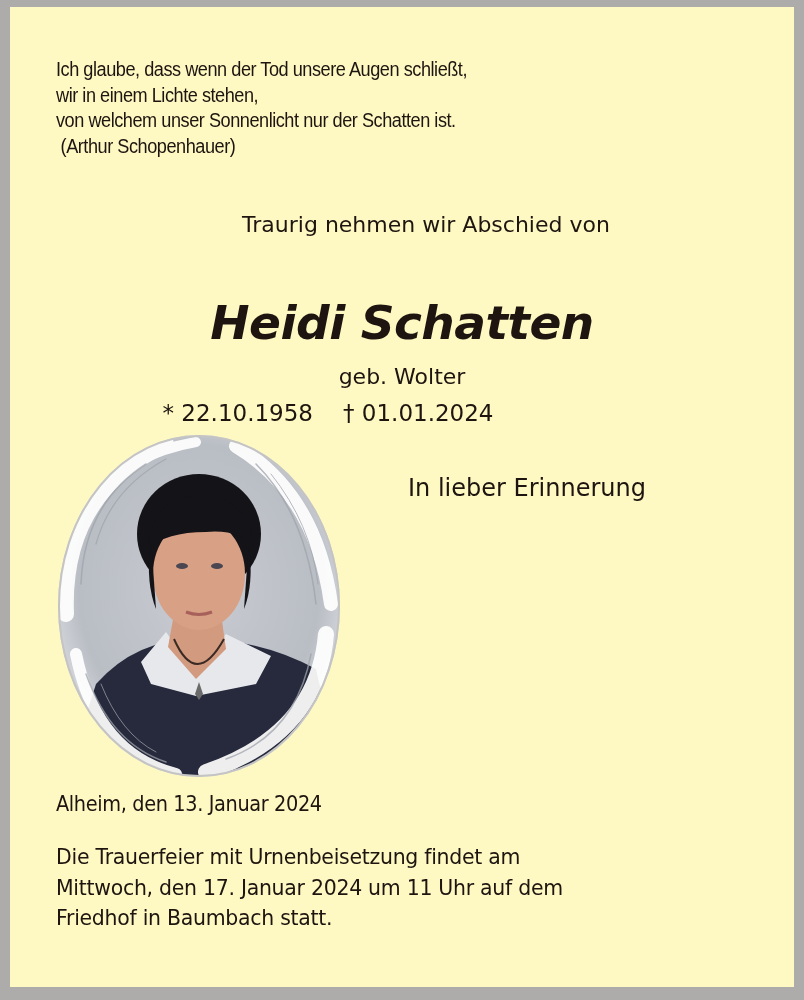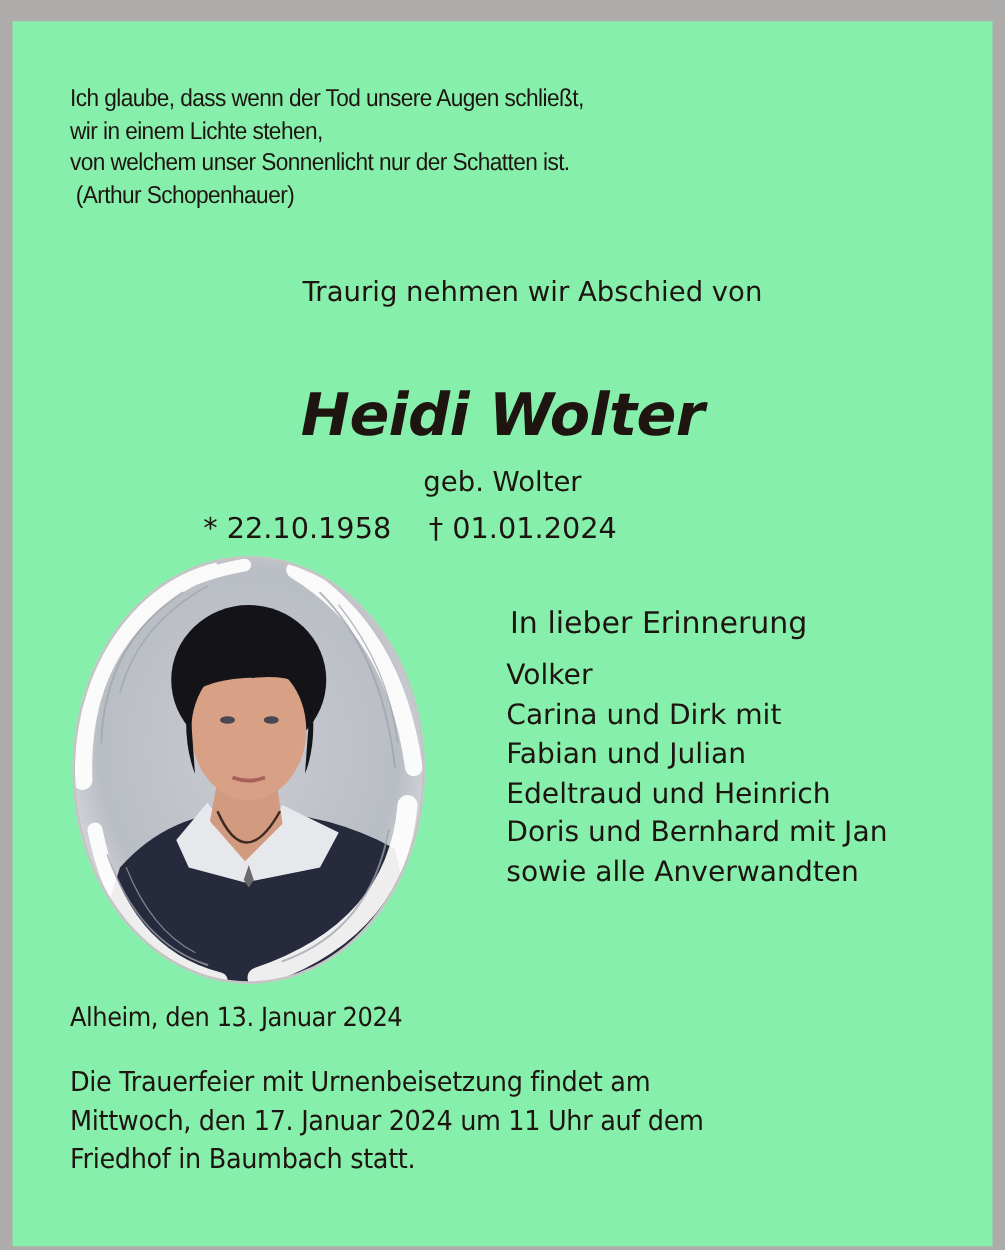"Ich glaube, dass wenn der" .card { background: #86efac -> #fef9c3; top: 17px -> 7px }
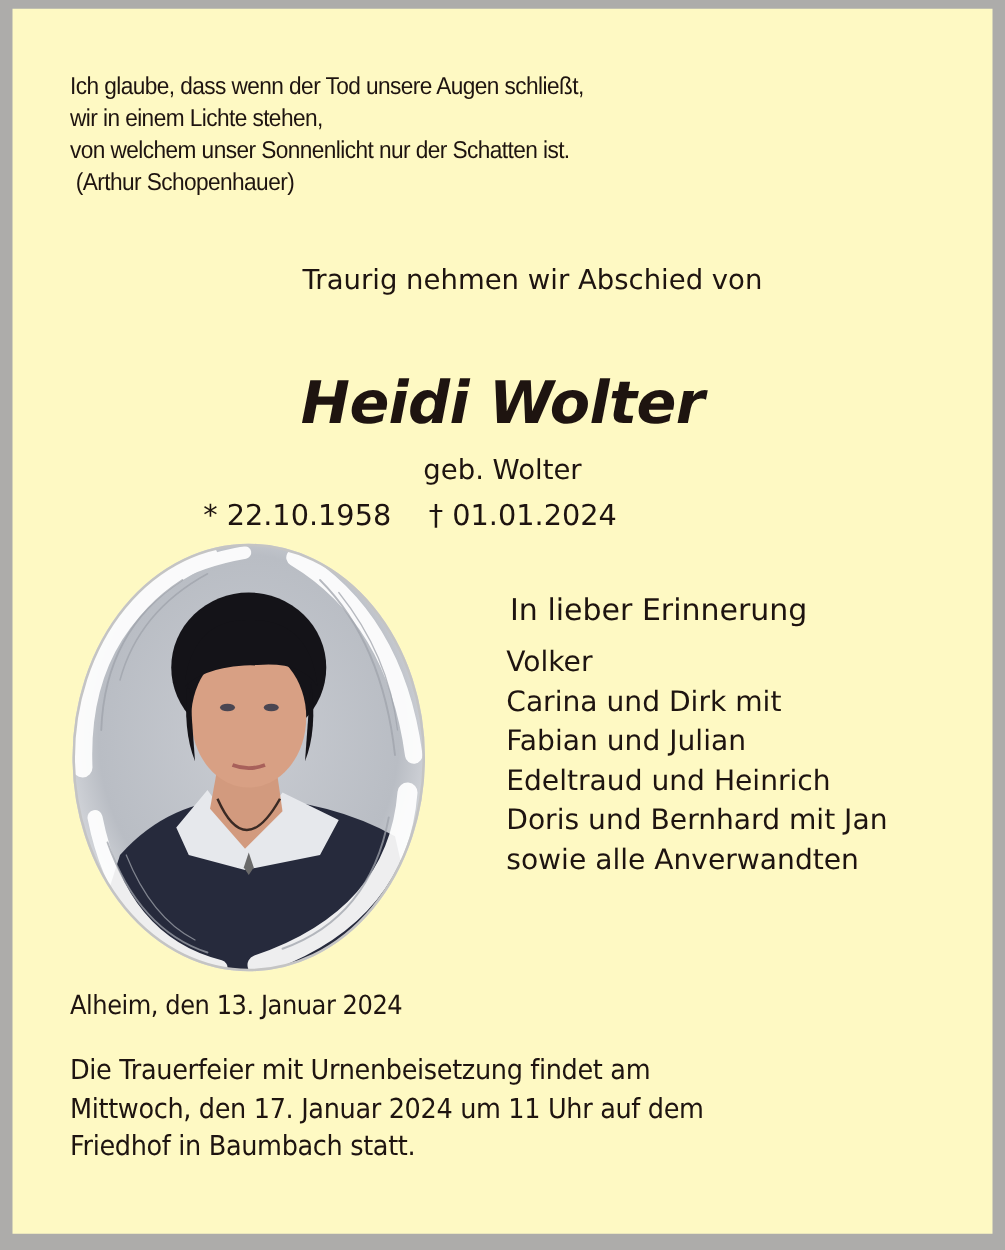"Heidi Wolter" div.abs { text: Wolter -> Schatten }
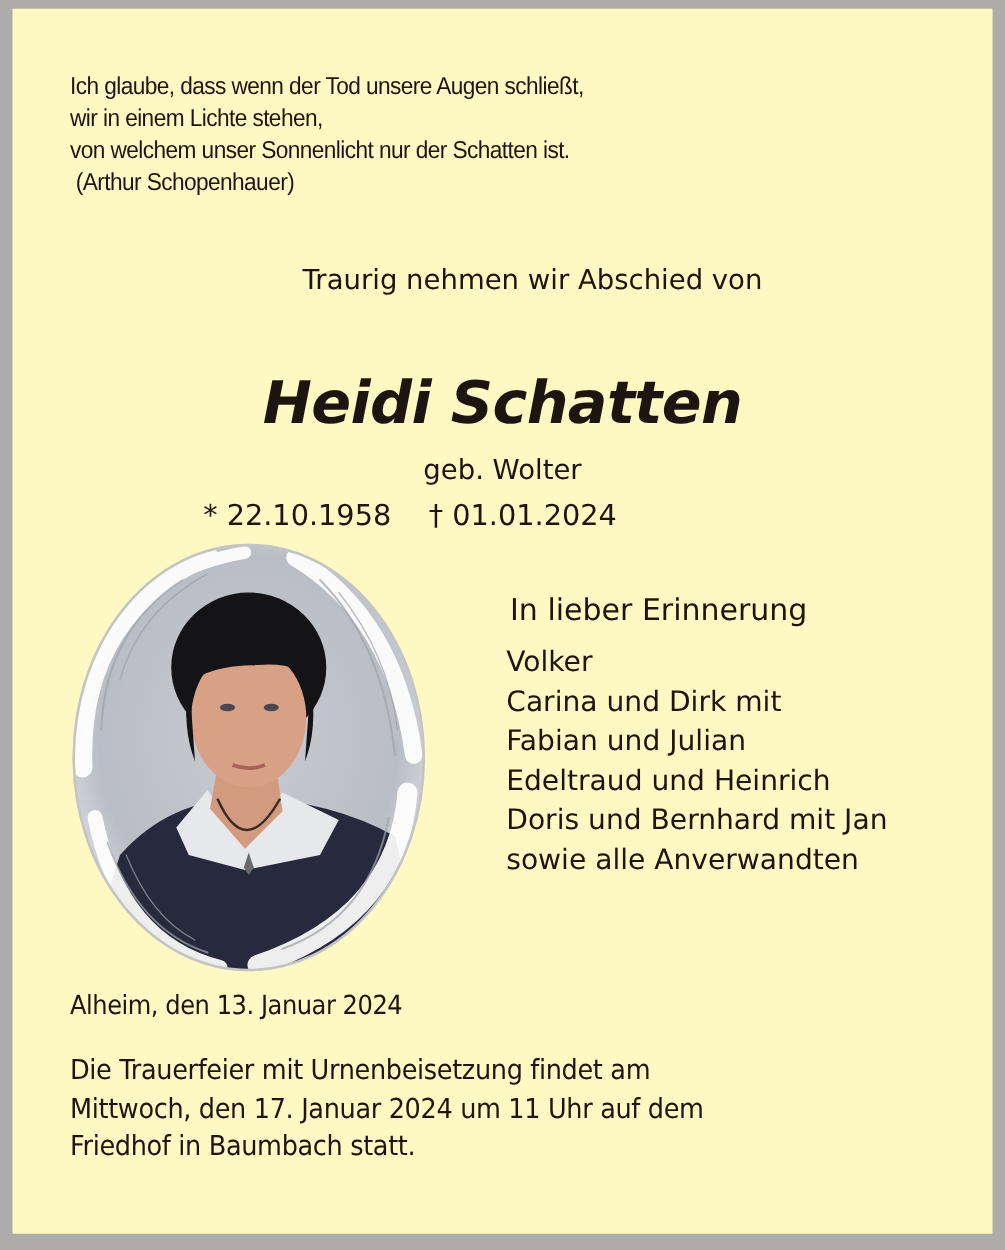"Volker" div.abs { html: <div> <div>Volker</div> <div>Carina und Dirk mit</div> <div>Fabian und Julian</div> <div>Edeltraud und Heinrich</div> <div>Doris und Bernhard mit Jan</div> <div>sowie alle Anverwandten</div> </div> -> none }
